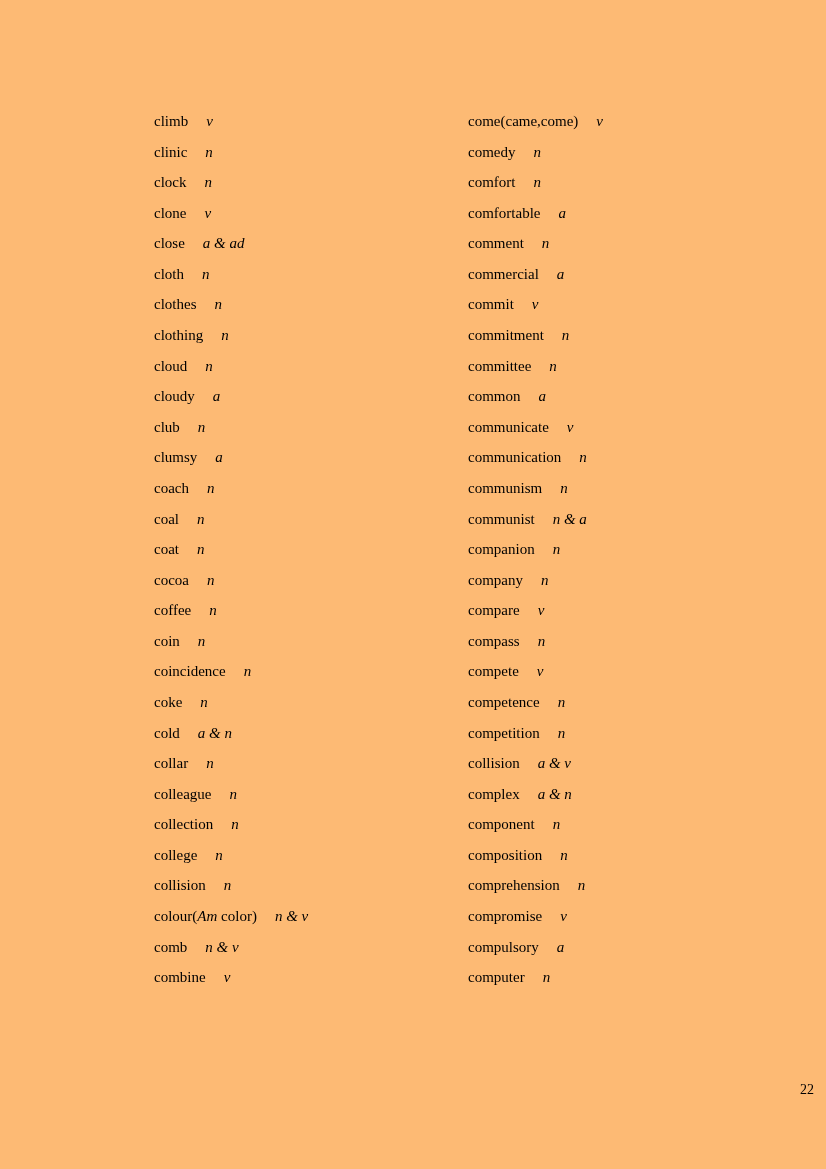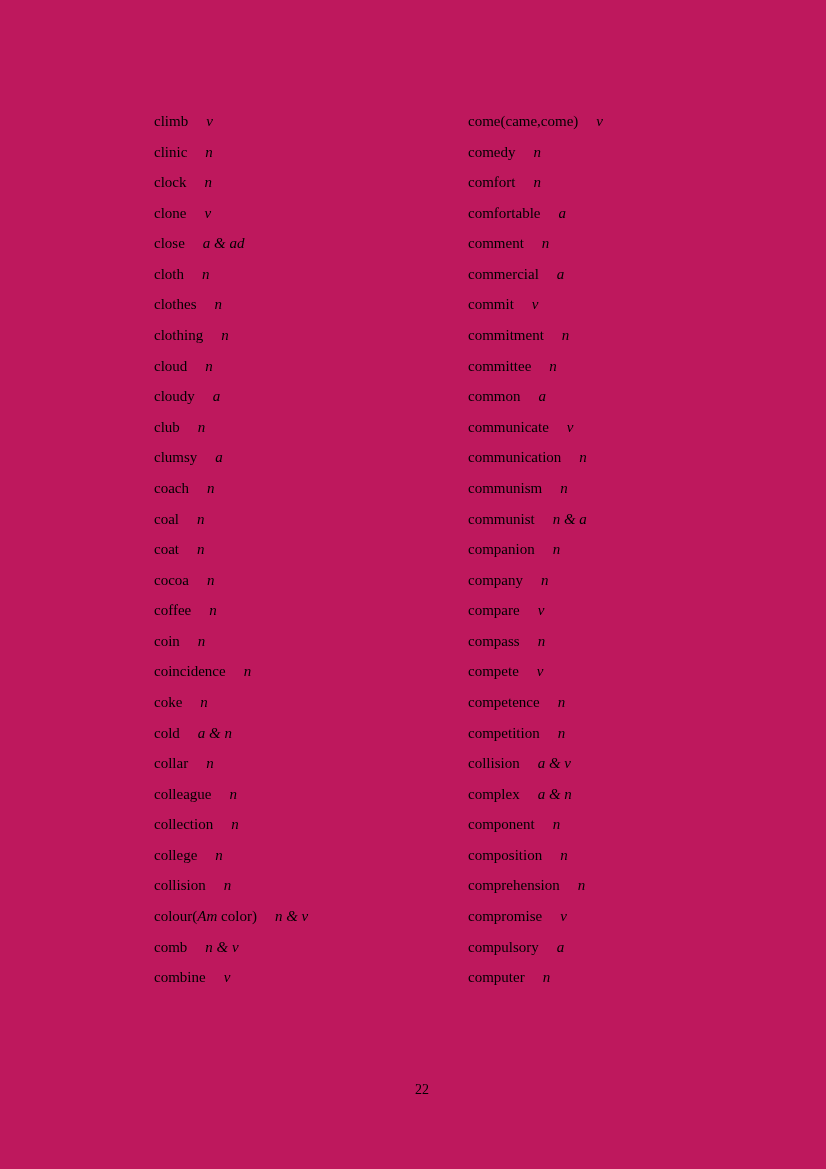"climb v" .page { background: #be185d -> #fdba74 }
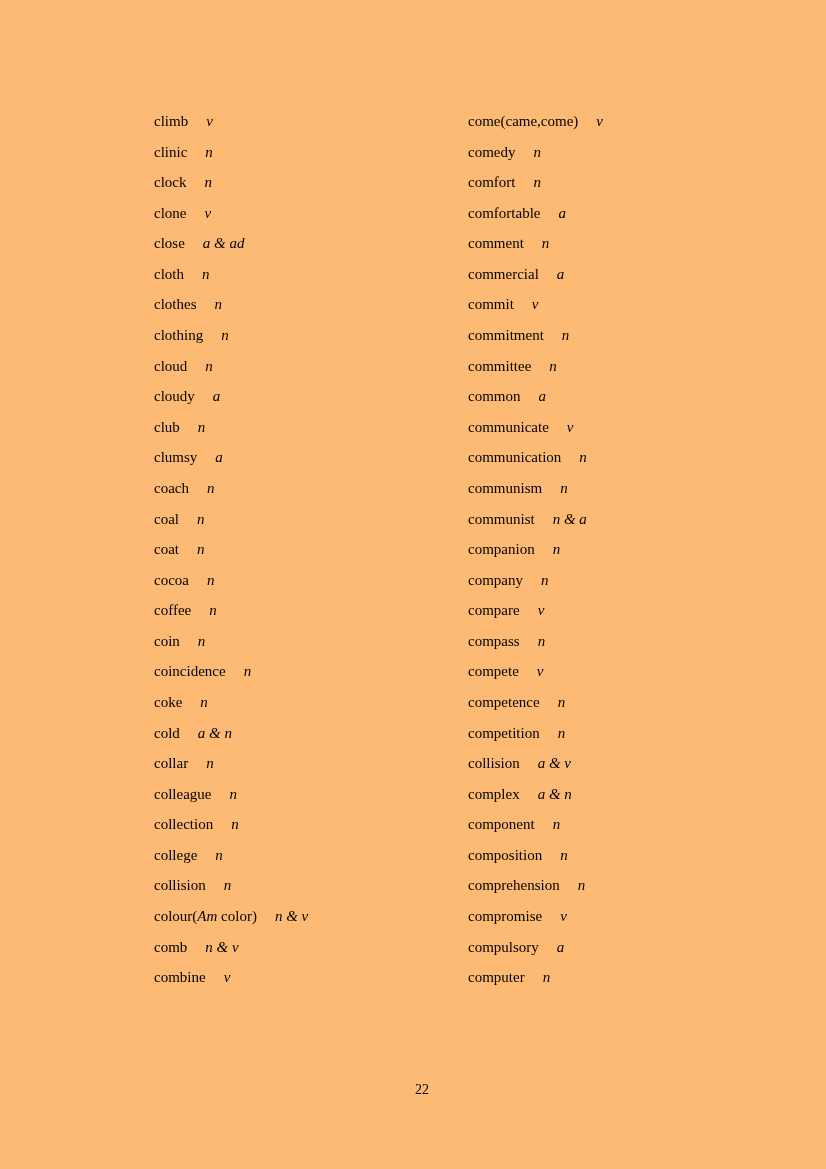"22" .page-number { text-align: center -> right }
